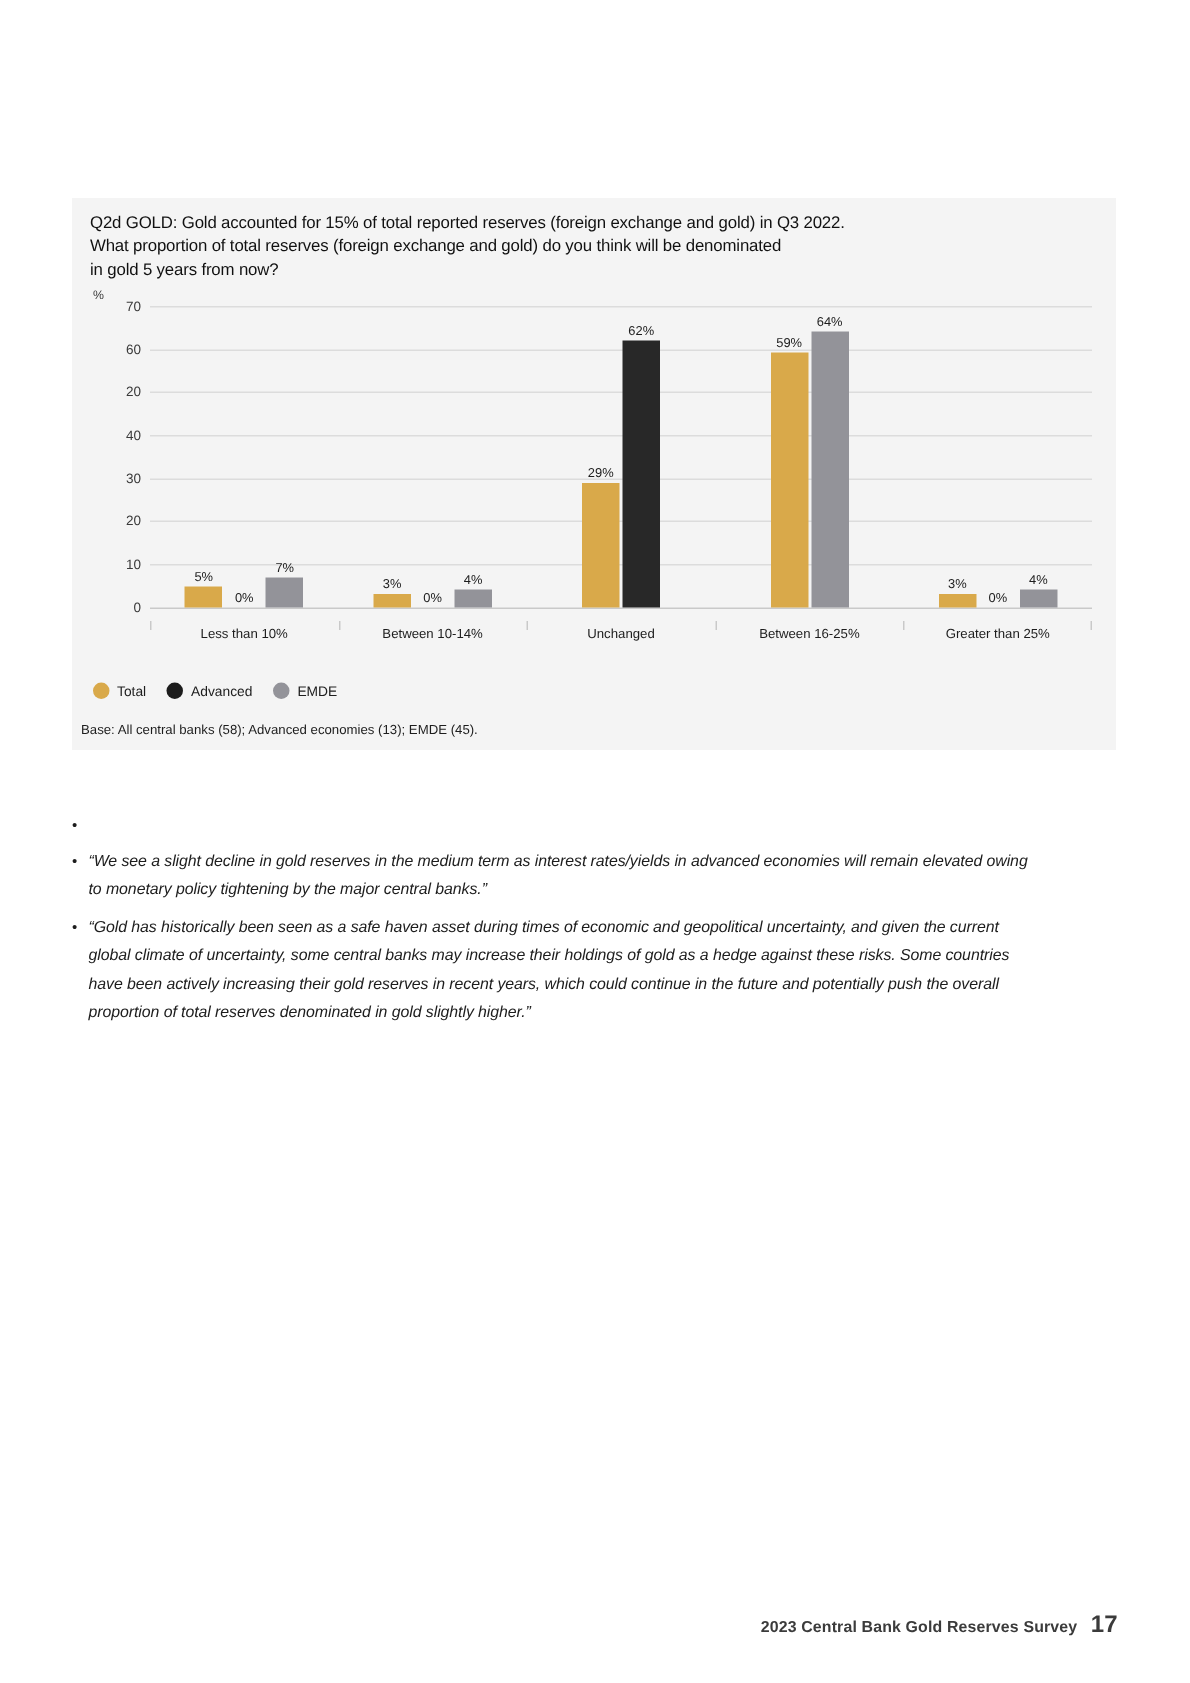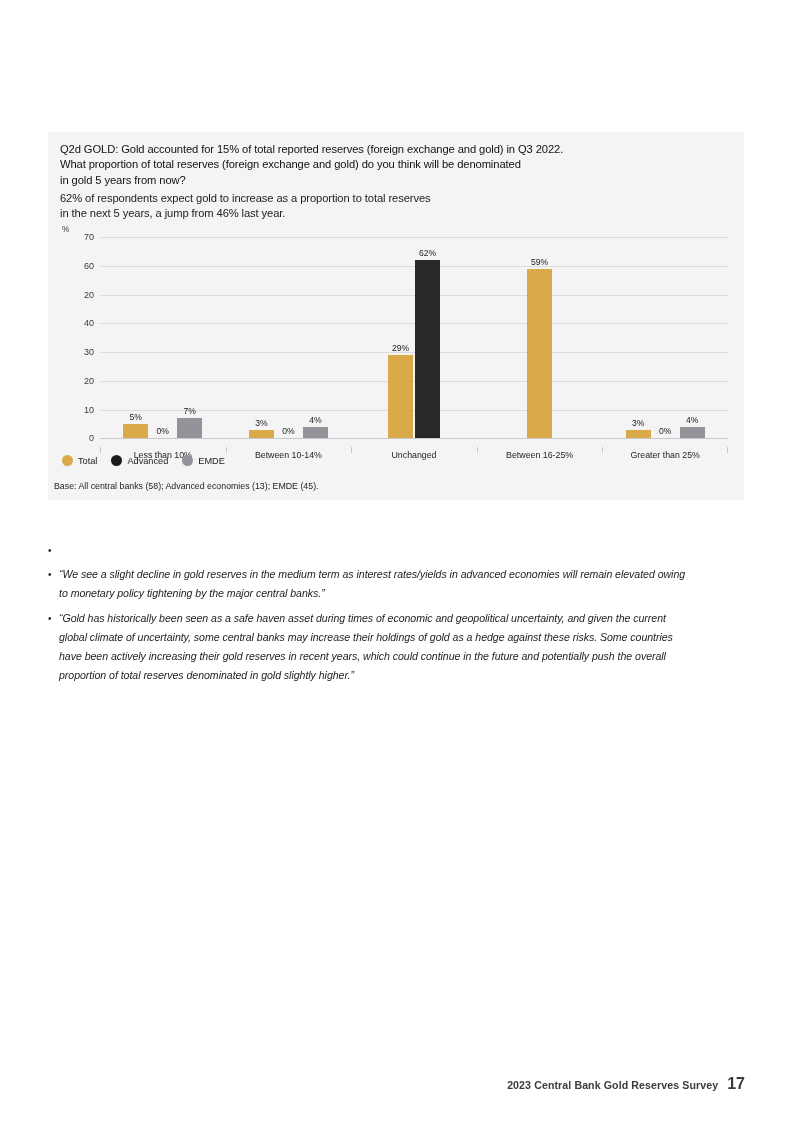"62% of respondents expect gold" div.q-sub { html: <div>62% of respondents expect gold to increase as a proportion to total reserves in the next 5 years, a jump from 46% last year.</div> -> none }
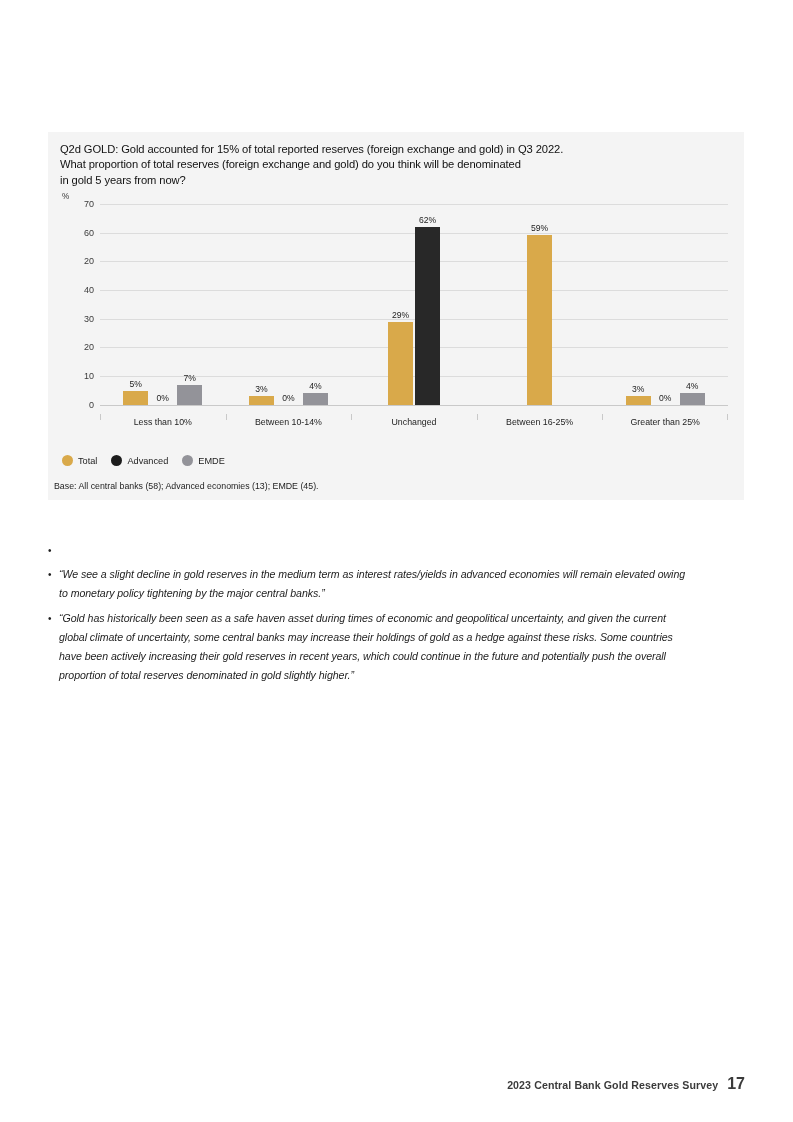"64%" div.barcol { html: none -> <div> <span>64%</span> <div></div> </div> }
